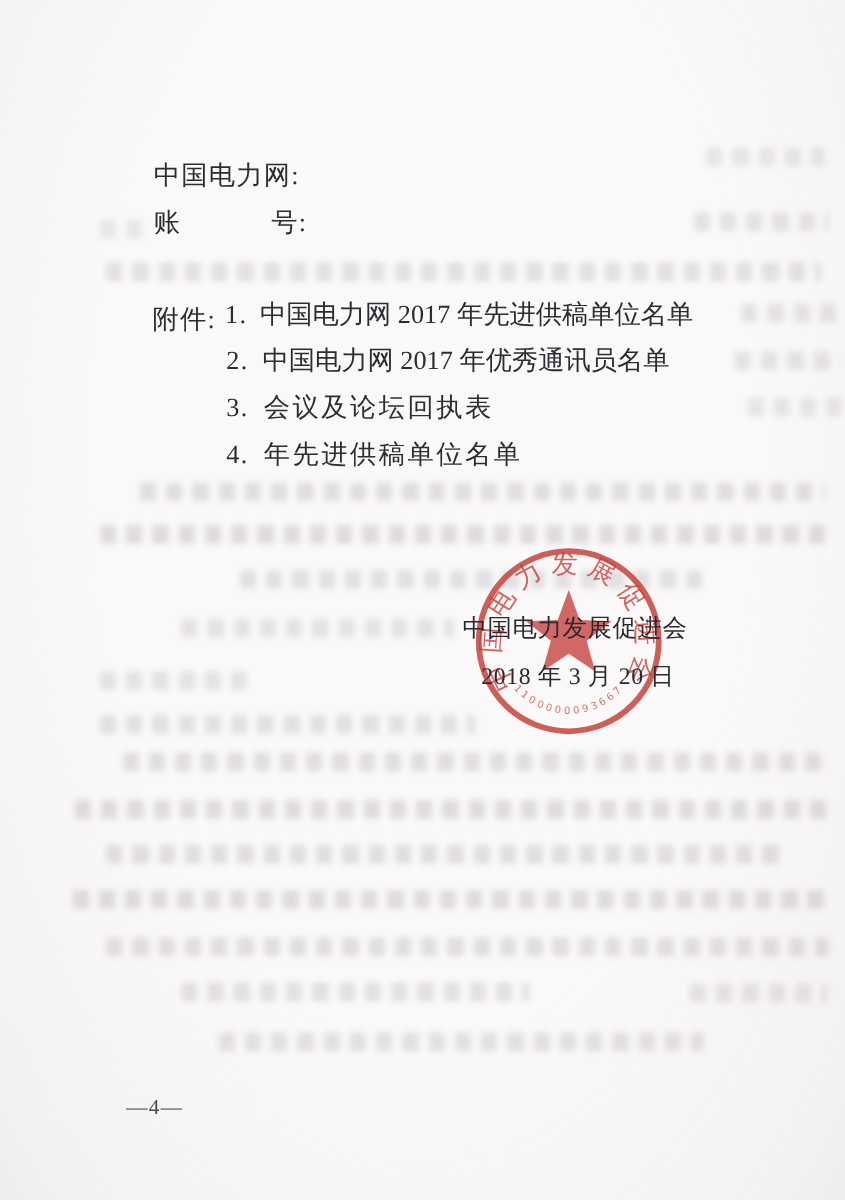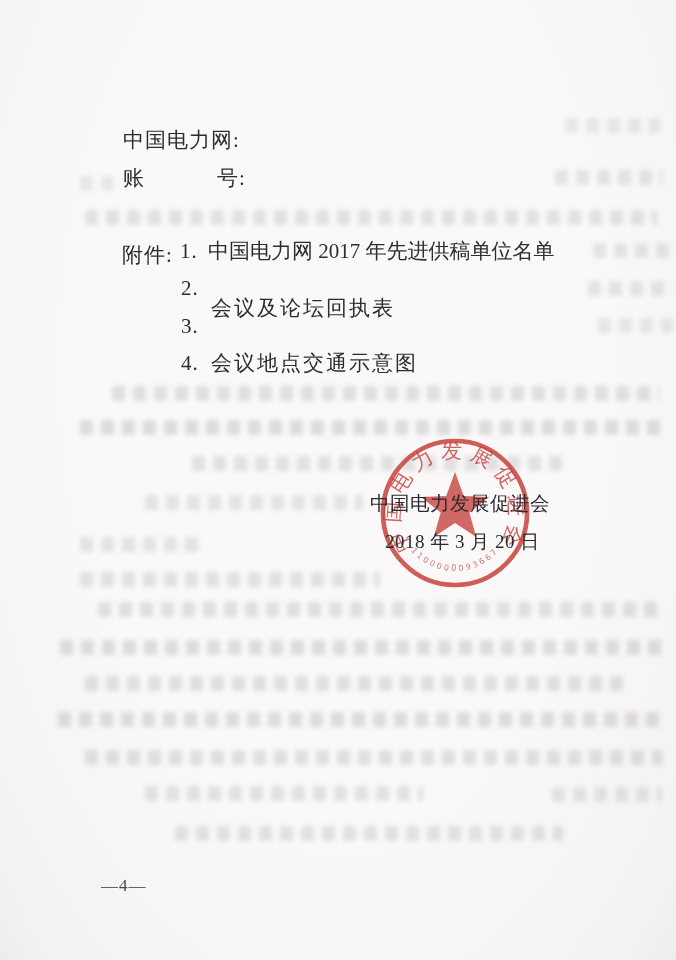"中国电力网 2017 年优秀通讯员名单" span.t { html: none -> <span>中国电力网 2017 年优秀通讯员名单</span> }
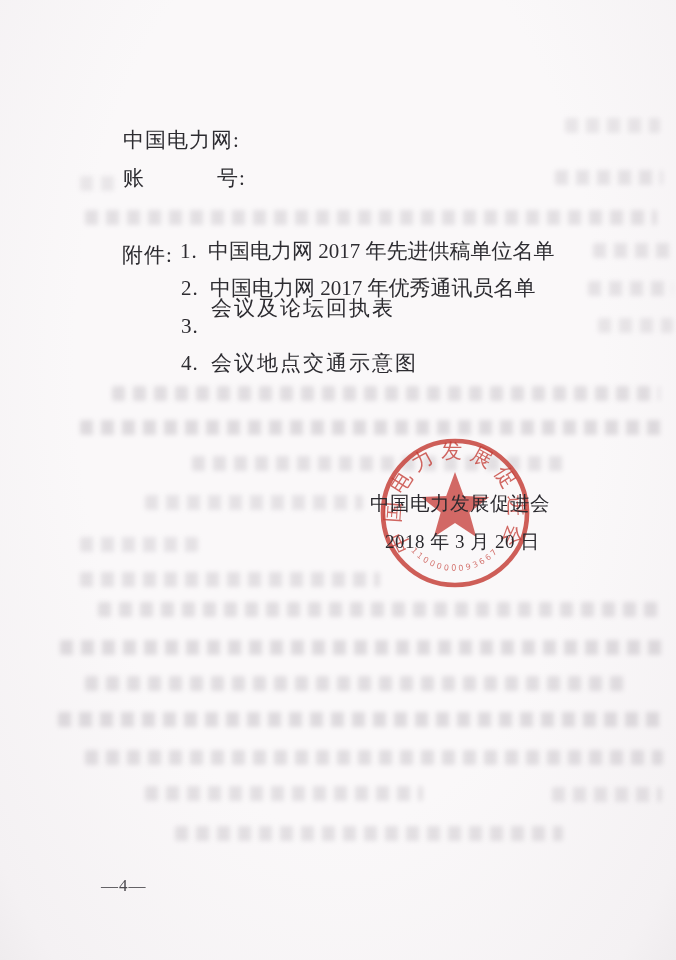"会议及论坛回执表" span.t { top: 297px -> 315px }
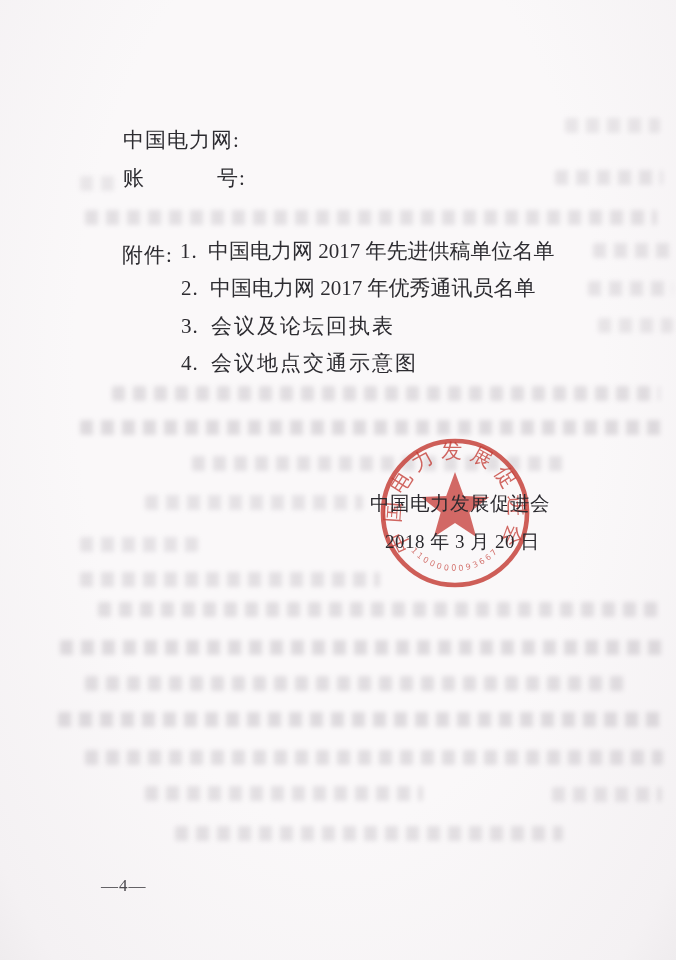"会议地点交通示意图" span.t { text: 会议地点交通示意图 -> 年先进供稿单位名单 }
